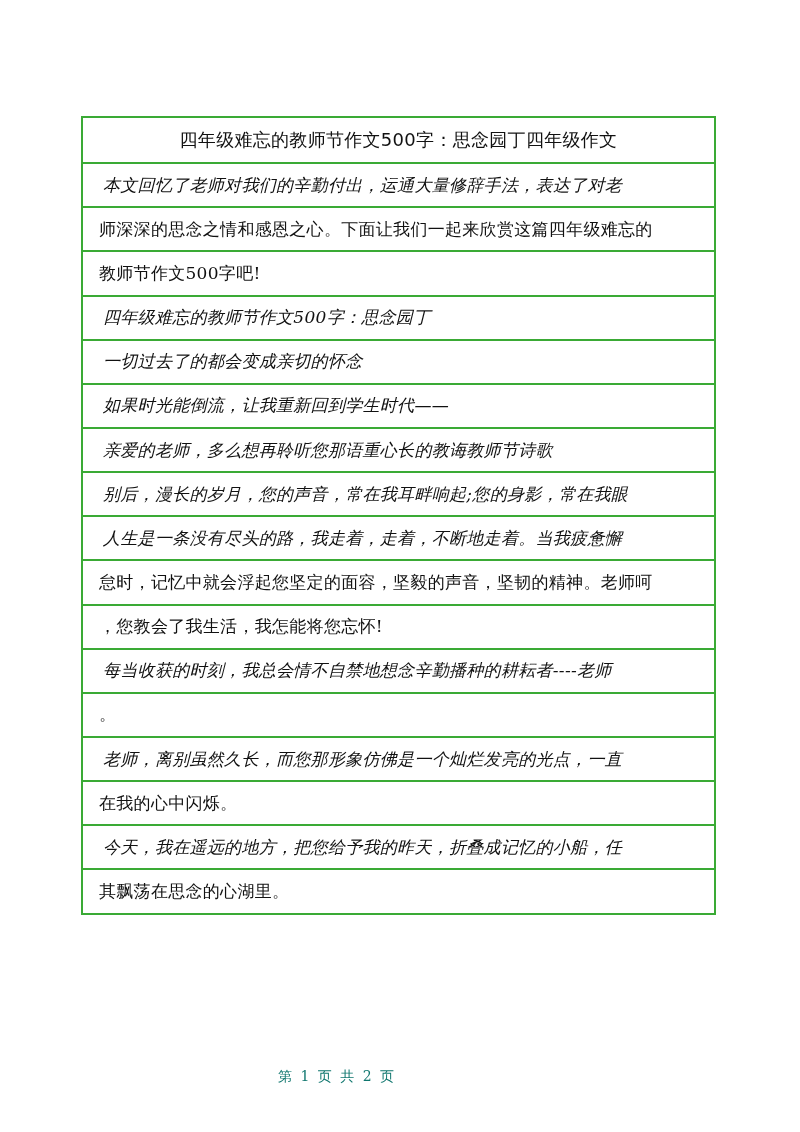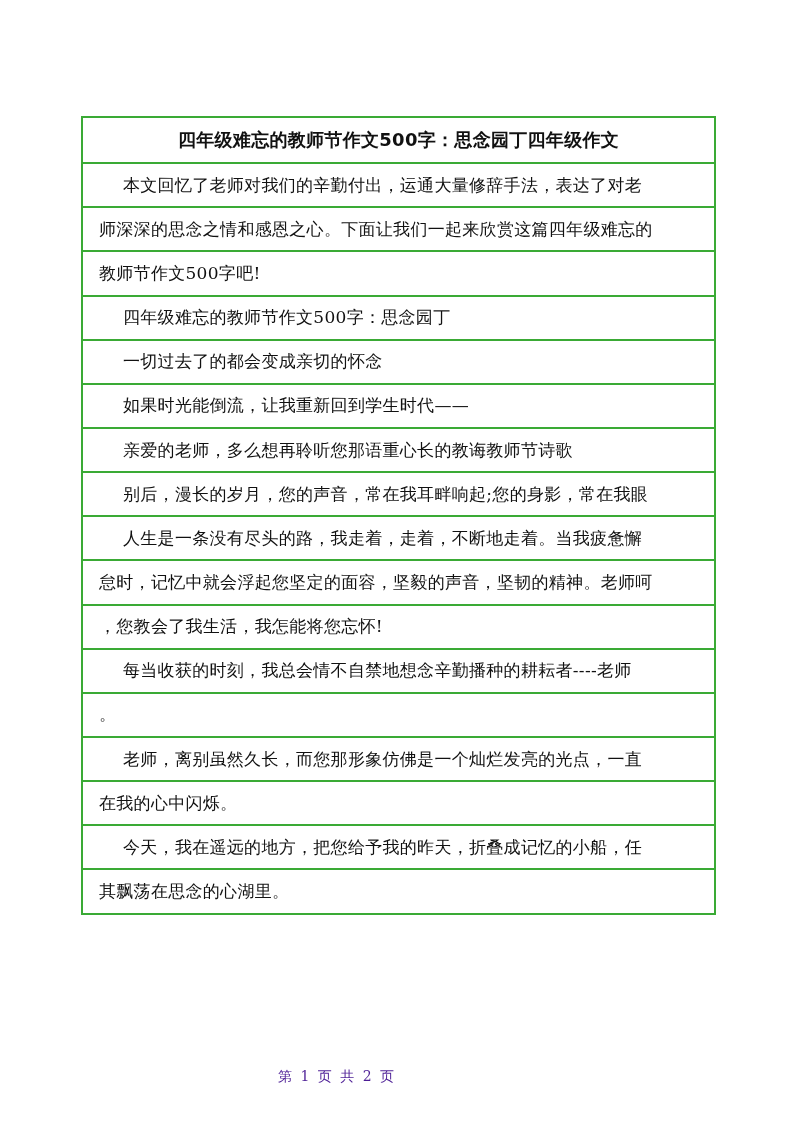"四年级难忘的教师节作文500字：思念园丁四年级作文" .row.title { font-weight: bold -> normal }
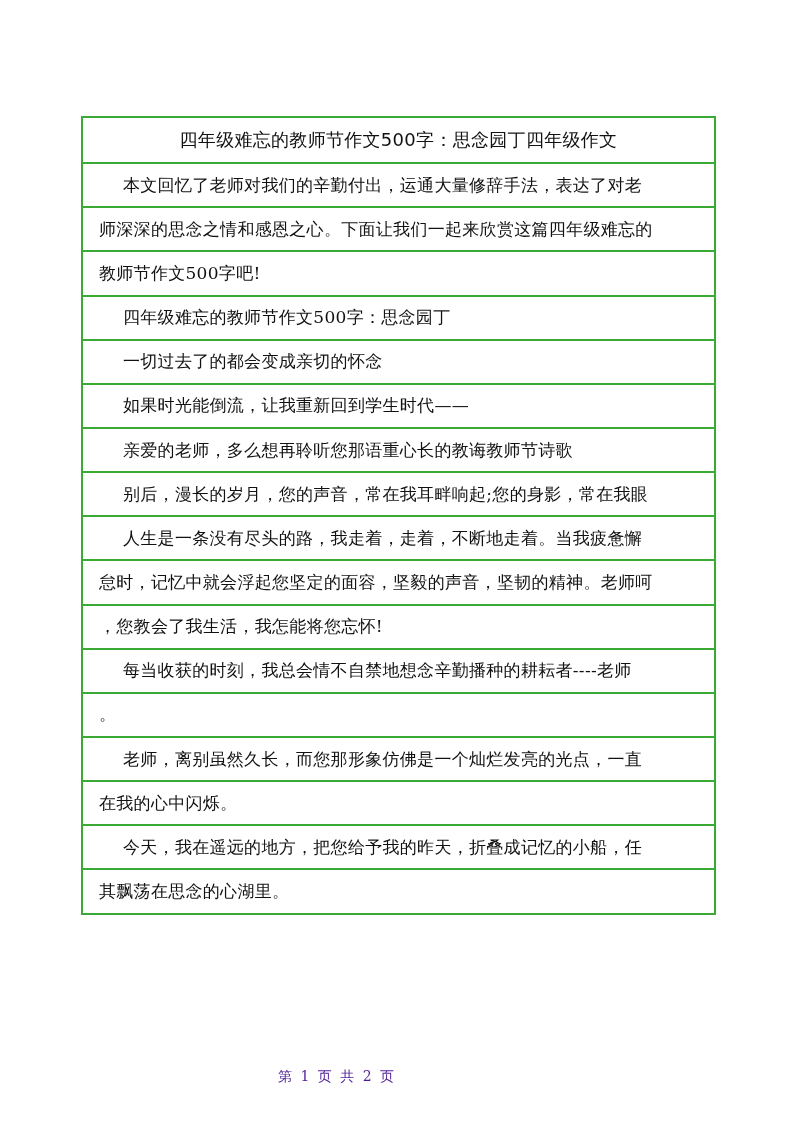"本文回忆了老师对我们的辛勤付出，运通大量修辞手法，表达了对老" .row.indent { font-style: none -> italic; padding-left: 40px -> 20px }
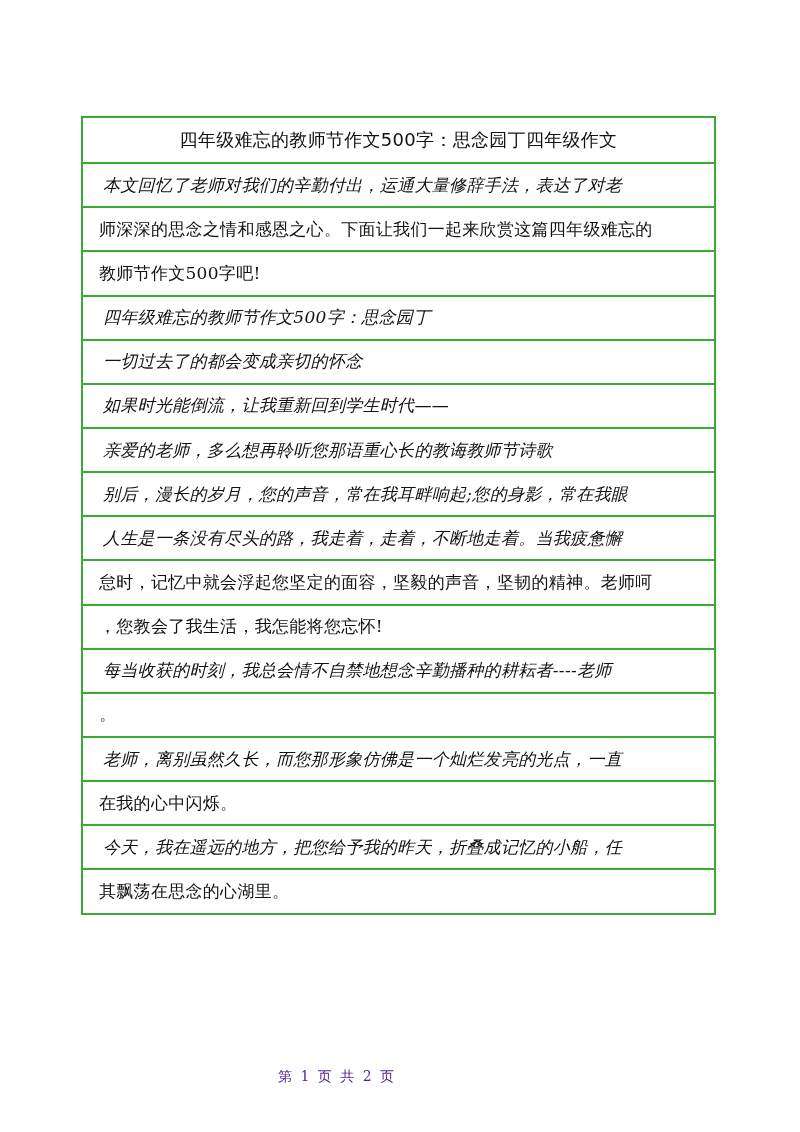"第 1 页 共 2" .footer { color: #4c1d95 -> #0f766e }
